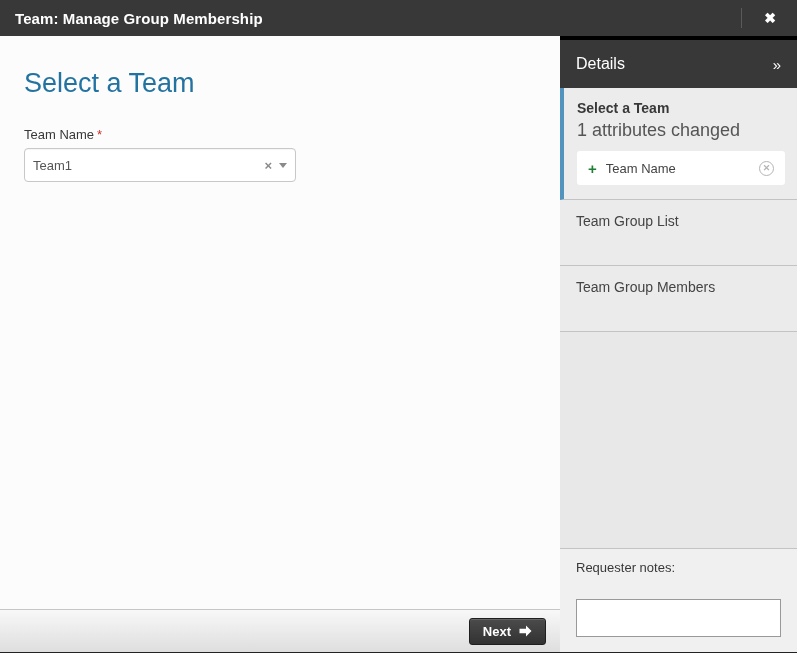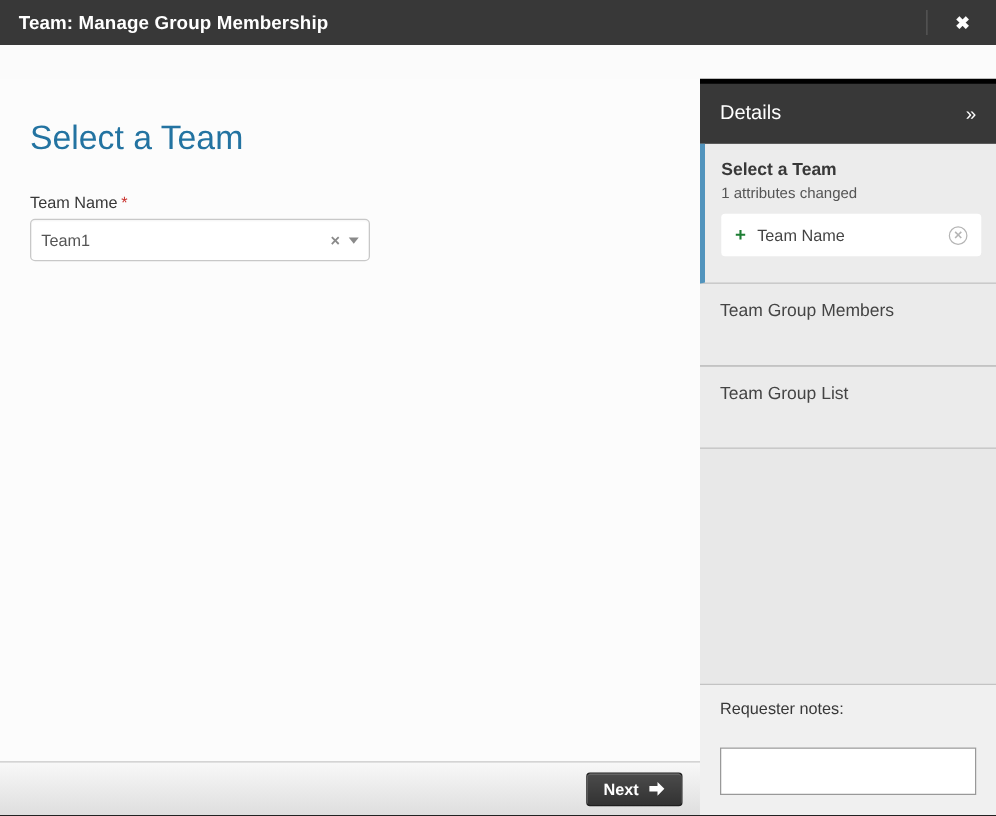"Team: Manage Group Membership" .app { gap: 27px -> none }
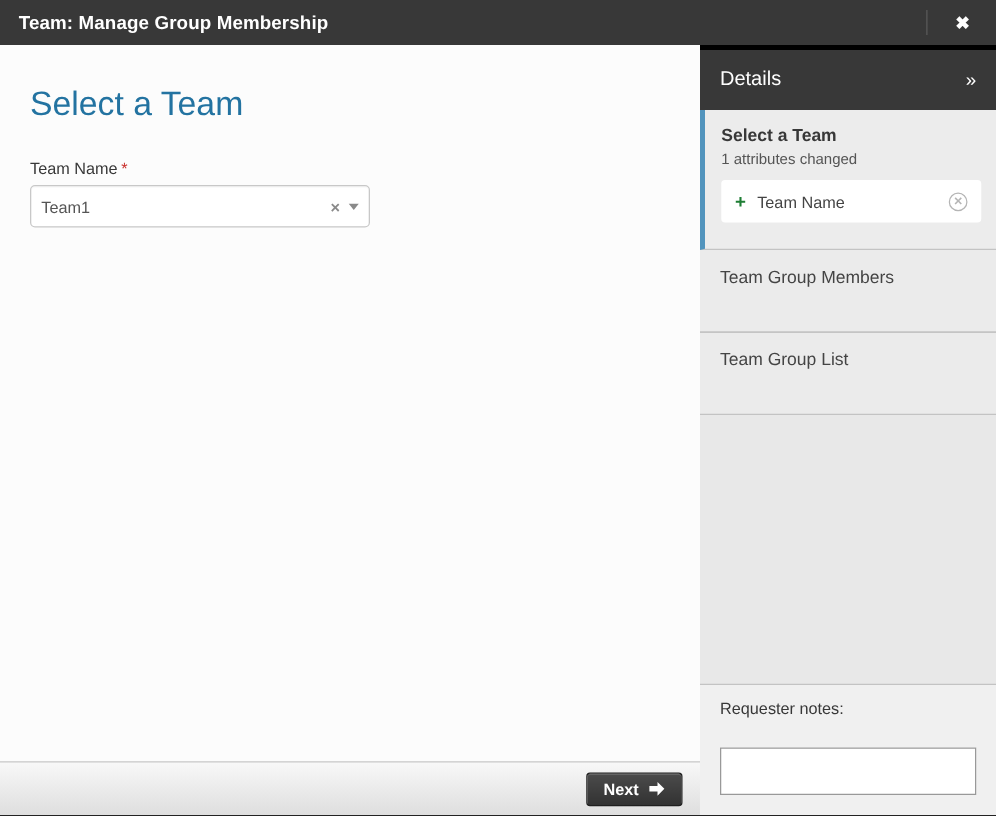"1 attributes changed" .section-active-sub { font-size: 12px -> 18px }
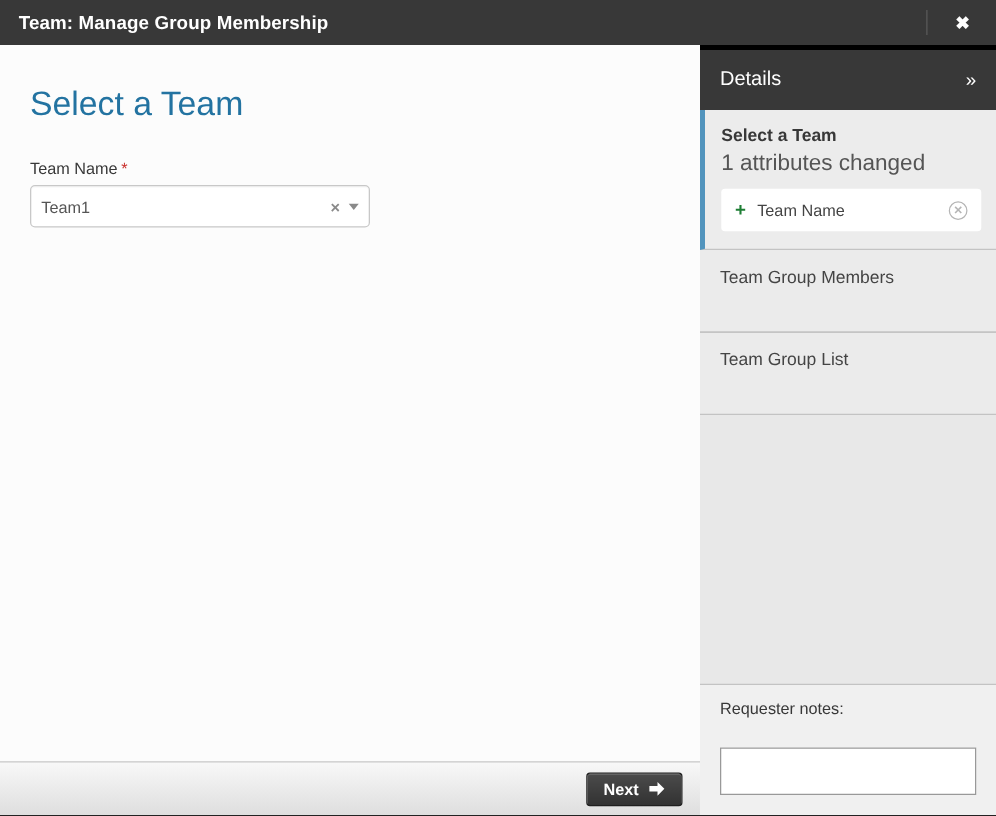"Team Group Members" div.section { order: before "Team Group List" -> after "Team Group List" }
